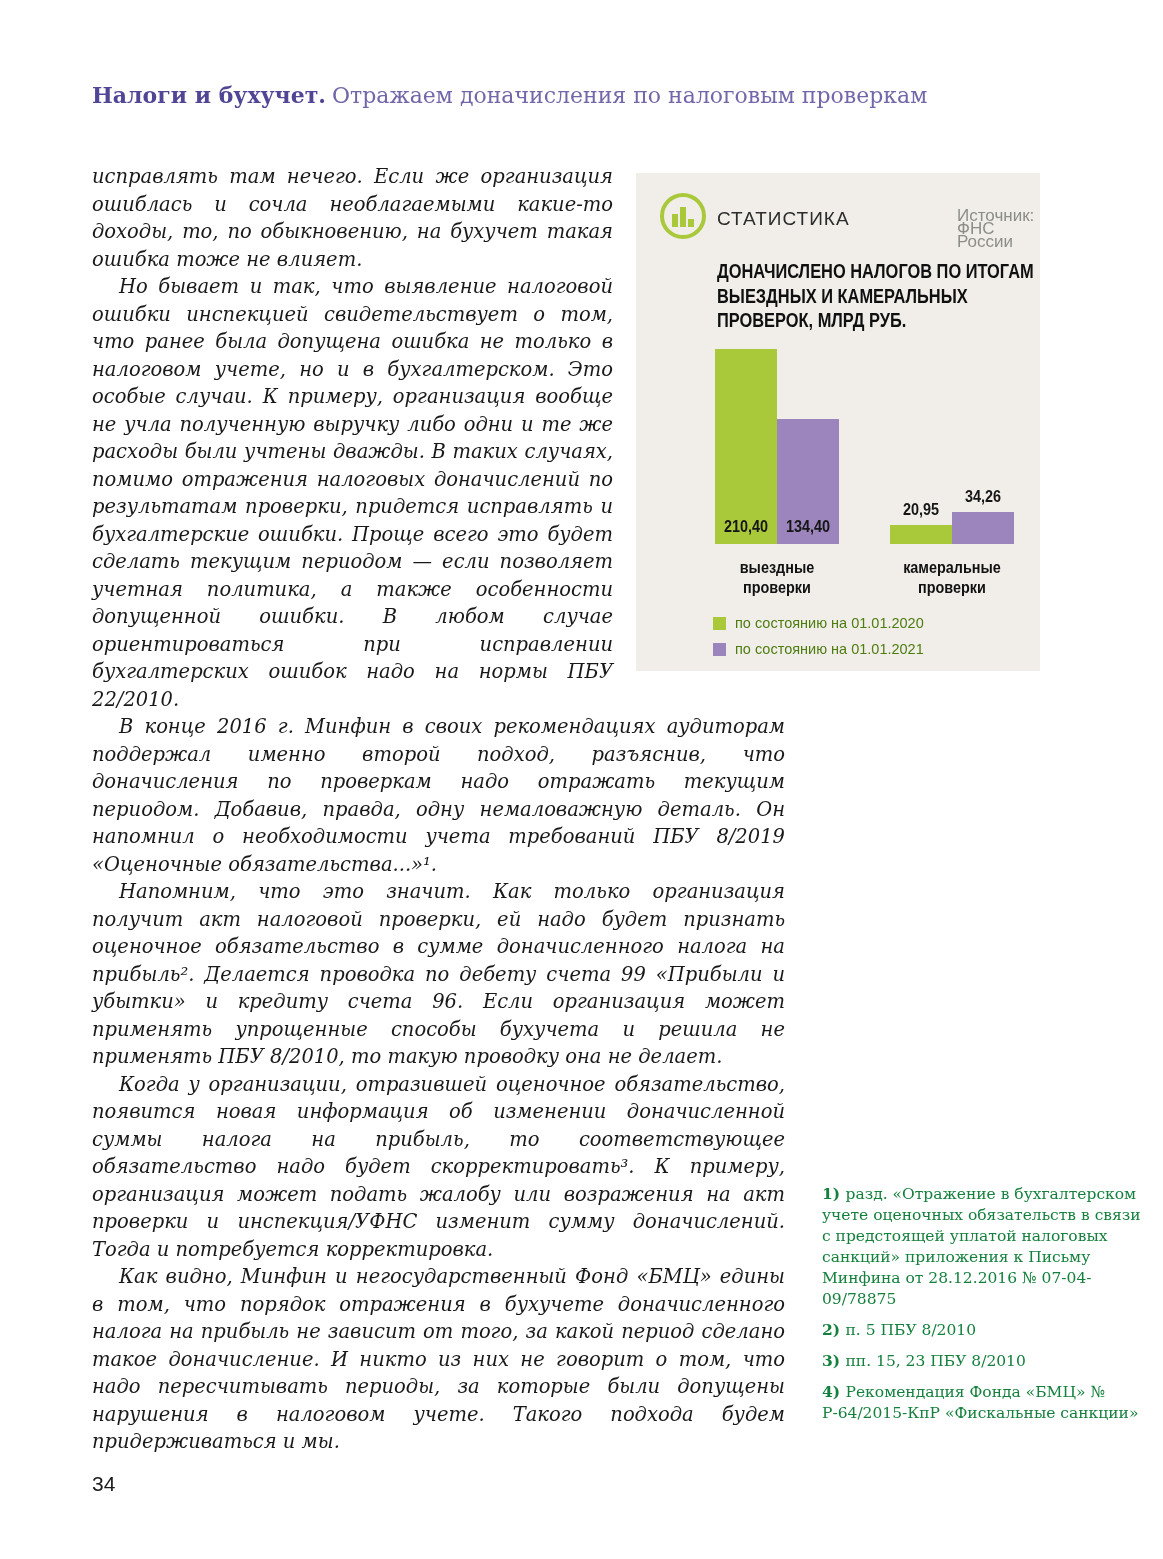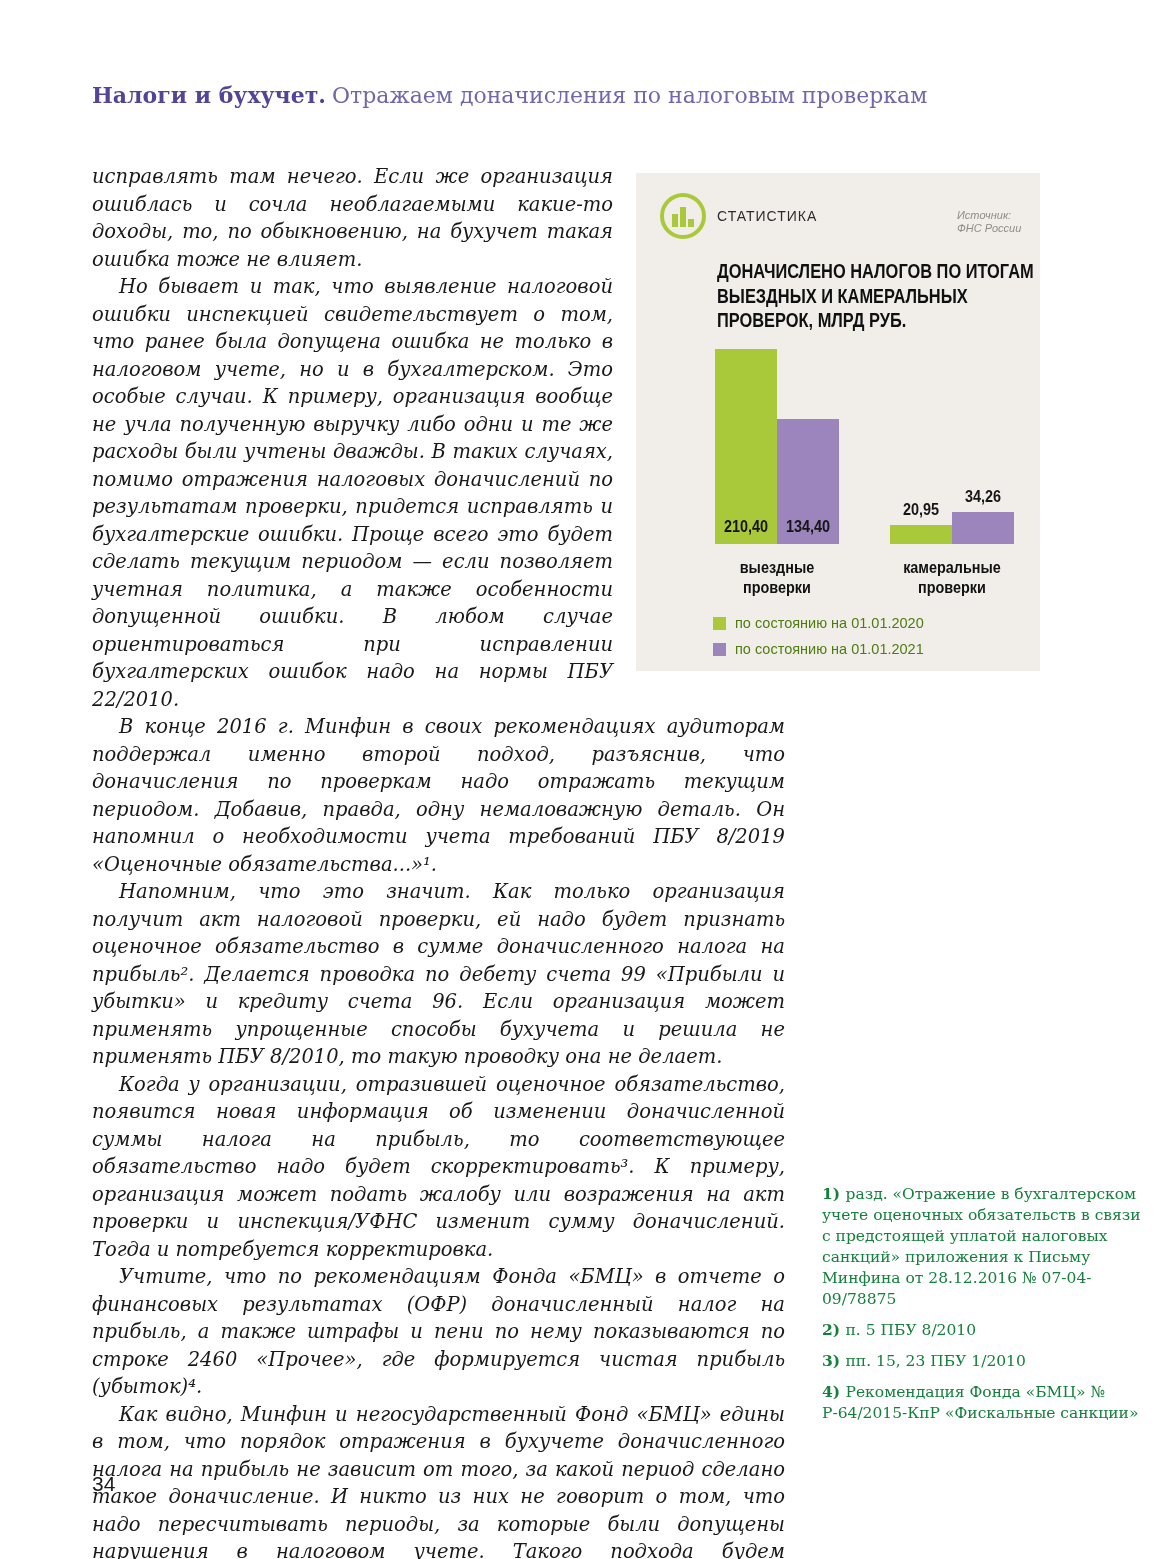"СТАТИСТИКА" .stat-label { font-size: 14px -> 19px }
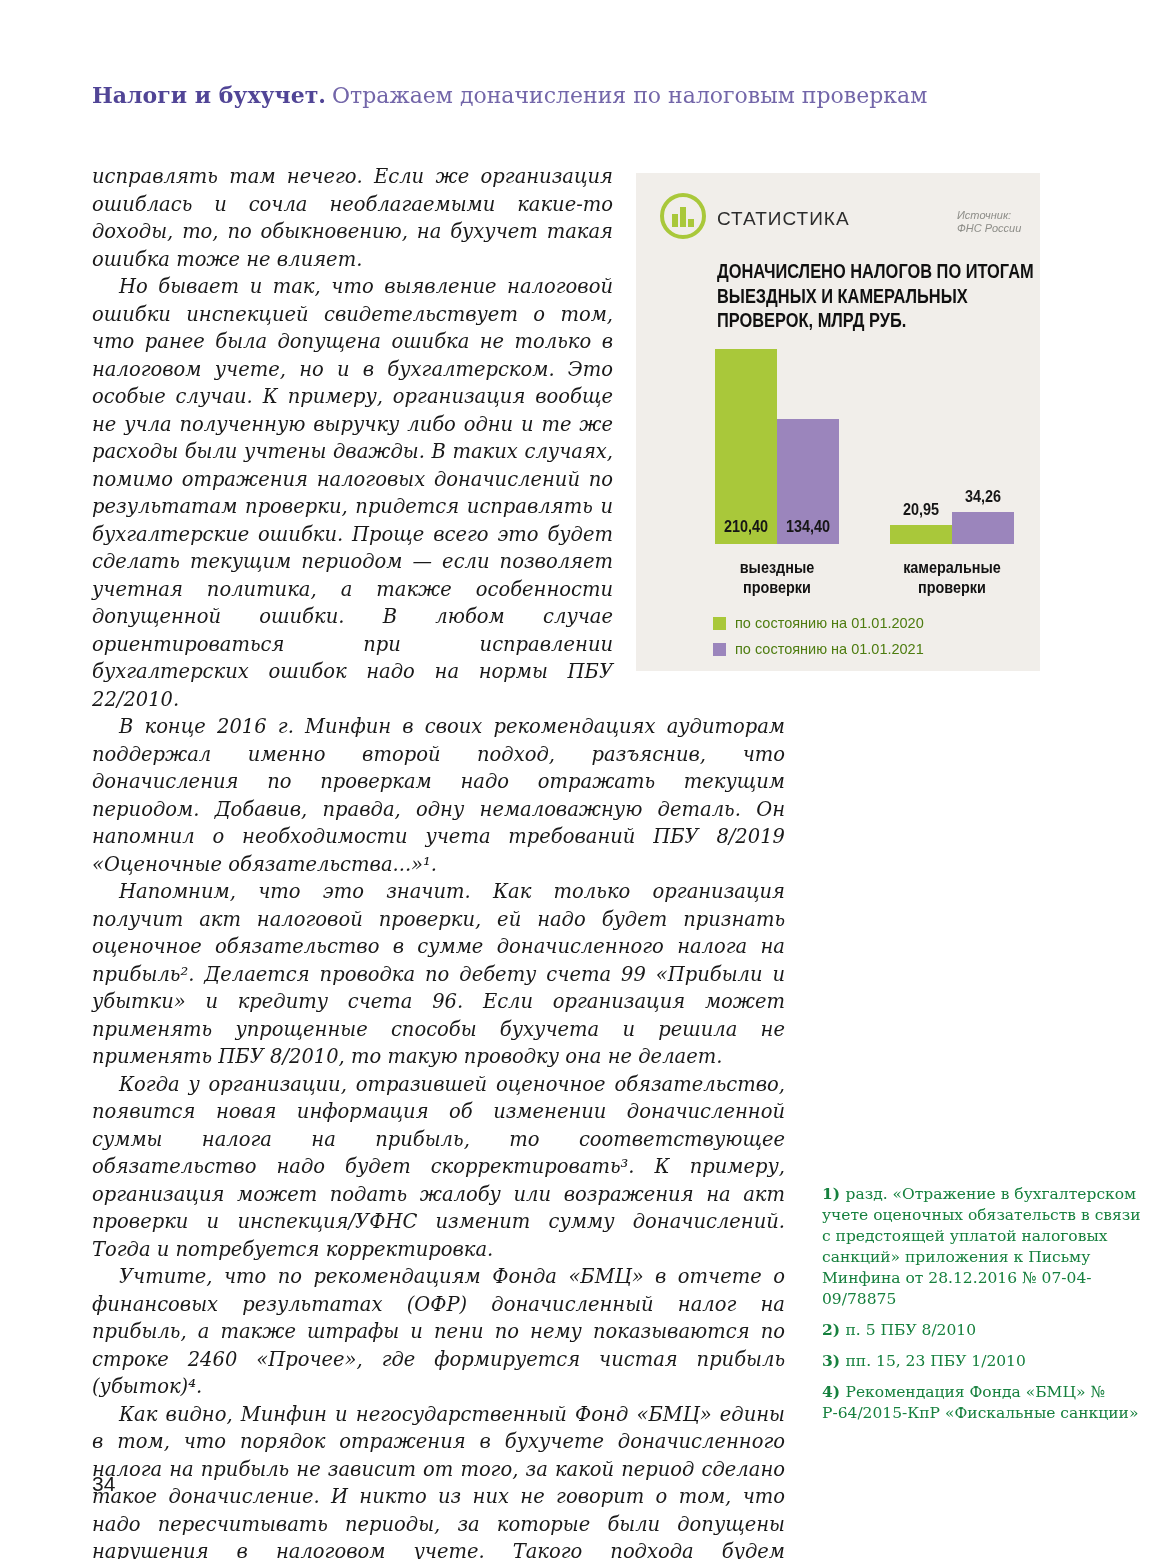"Источник:" .stat-source { font-size: 11px -> 17px; font-style: italic -> none }
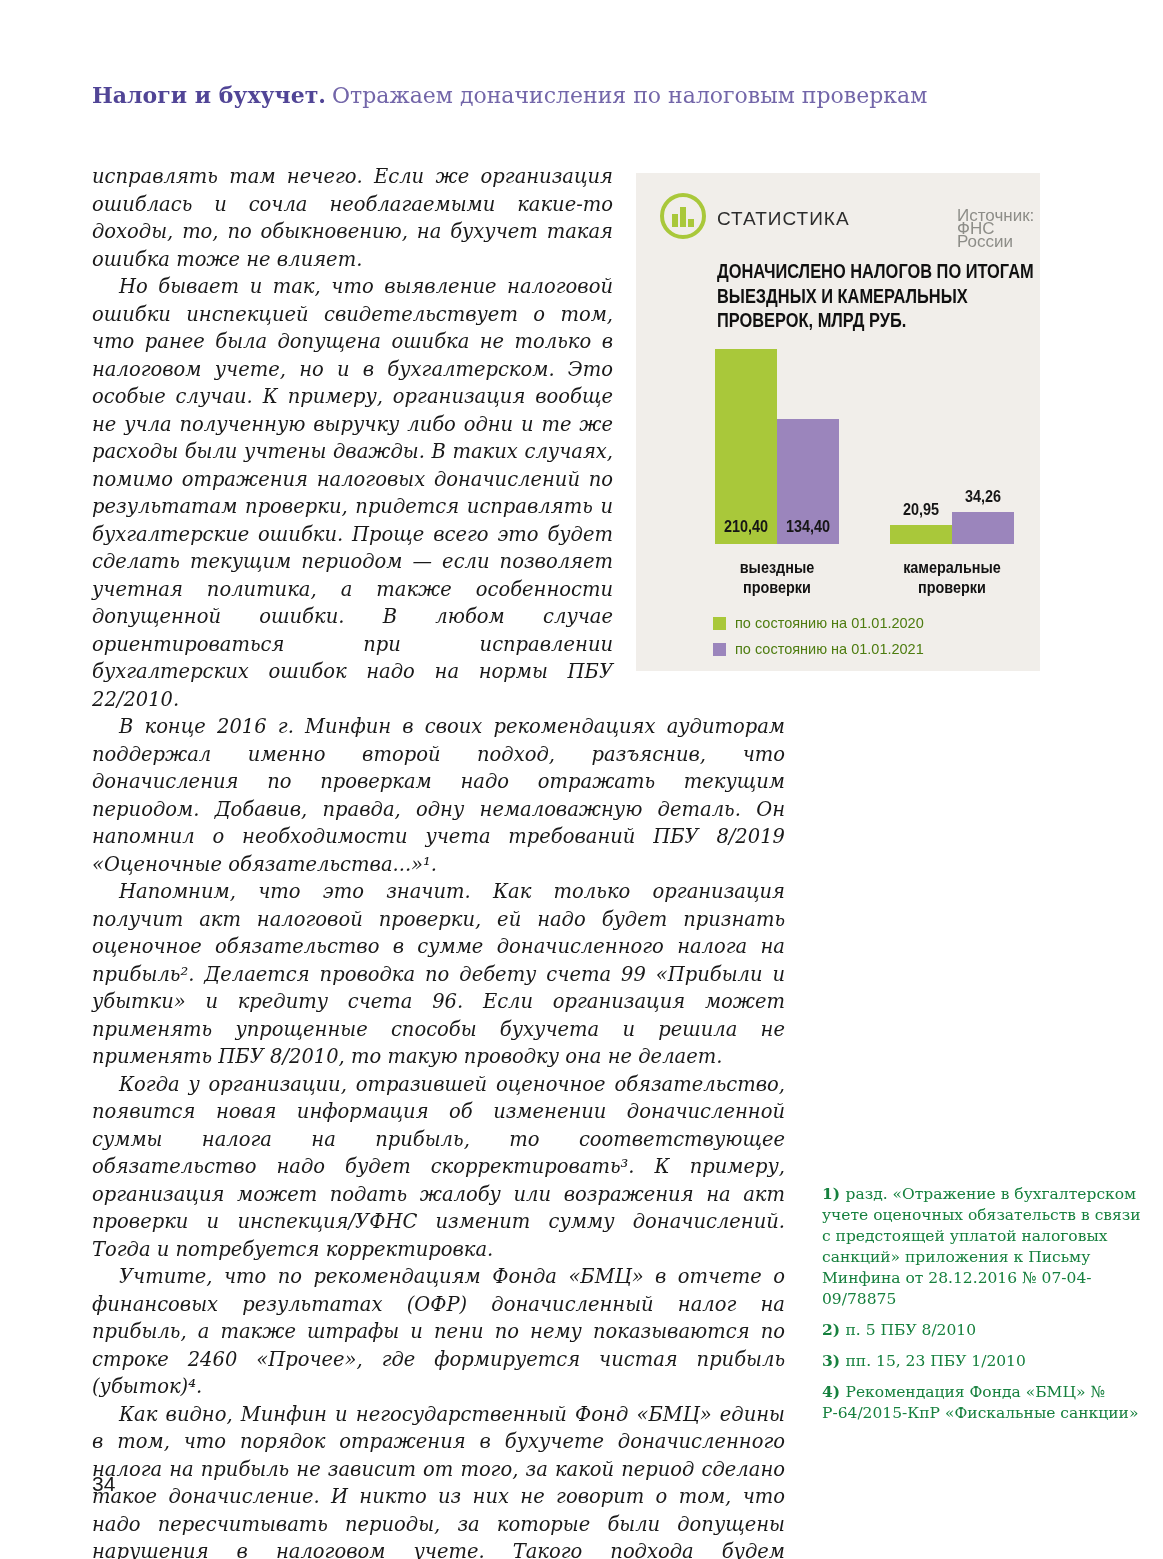"Учтите, что по рекомендациям Фонда" p.indent { html: <p>Учтите, что по рекомендациям Фонда «БМЦ» в отчете о финансовых результатах (ОФР) доначисленный налог на прибыль, а также штрафы и пени по нему показываются по строке 2460 «Прочее», где формируется чистая прибыль (убыток)⁴.</p> -> none }
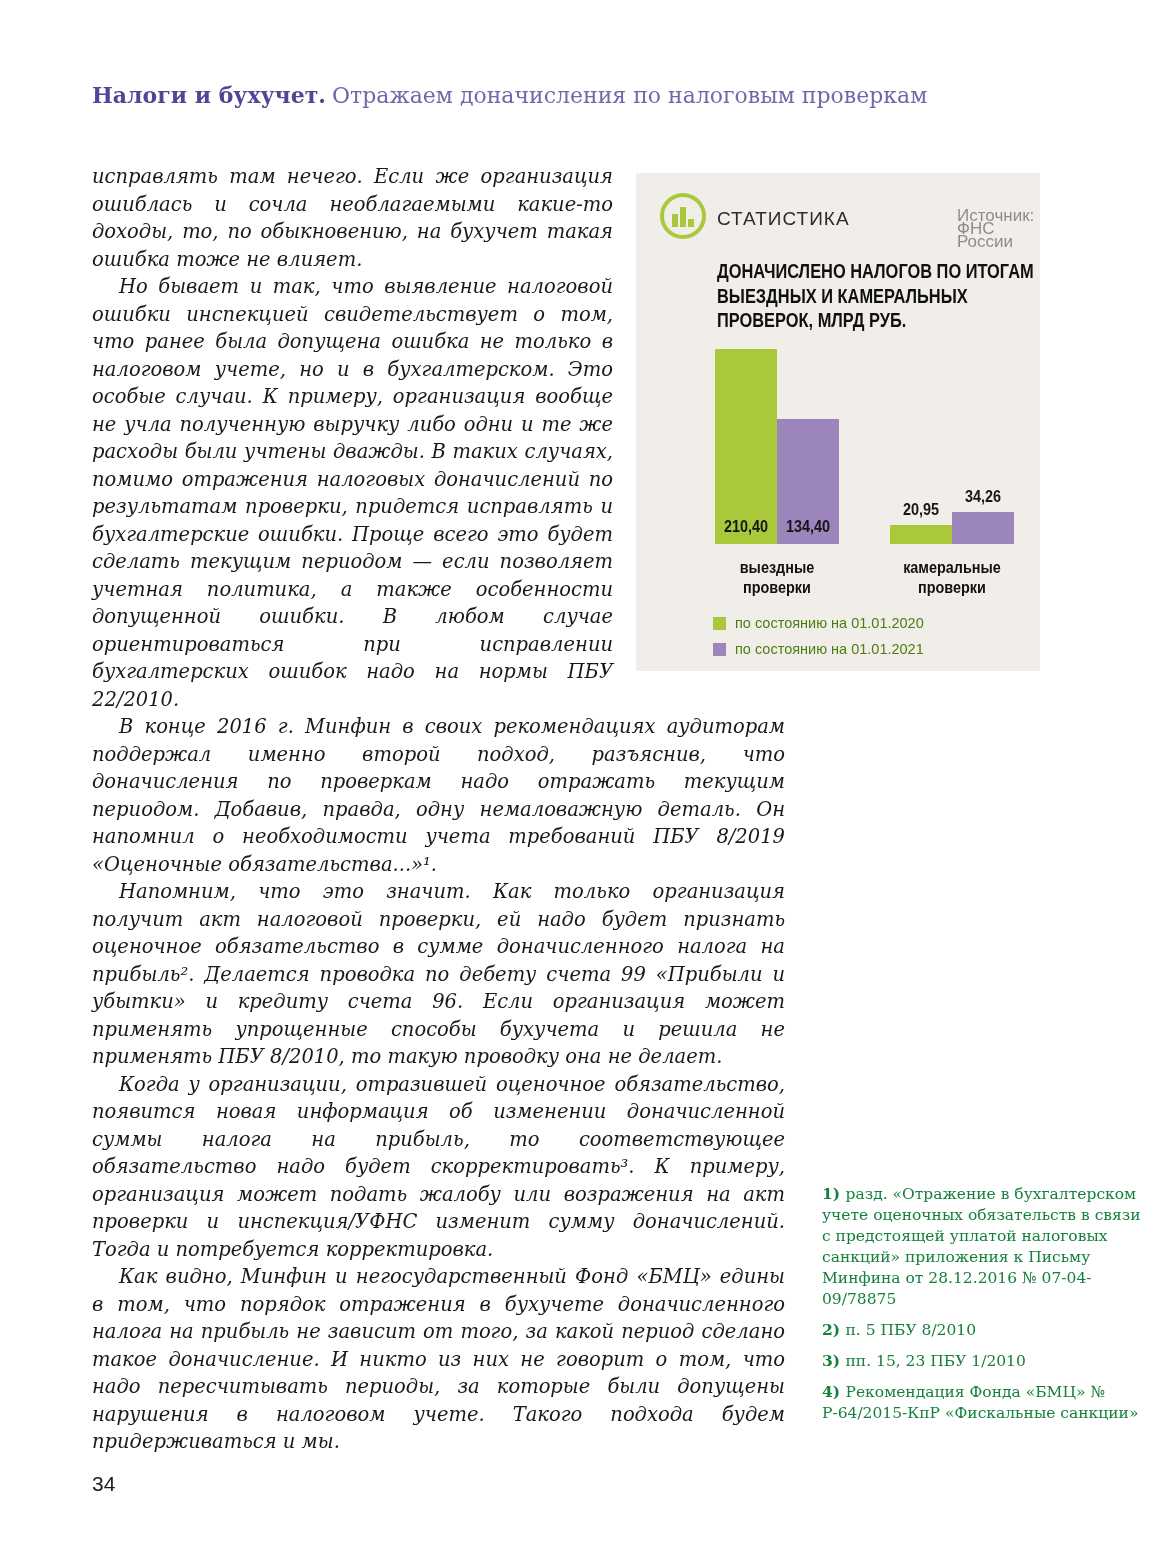"пп. 15, 23 ПБУ 1/2010" span { text: 1/2010 -> 8/2010 }
